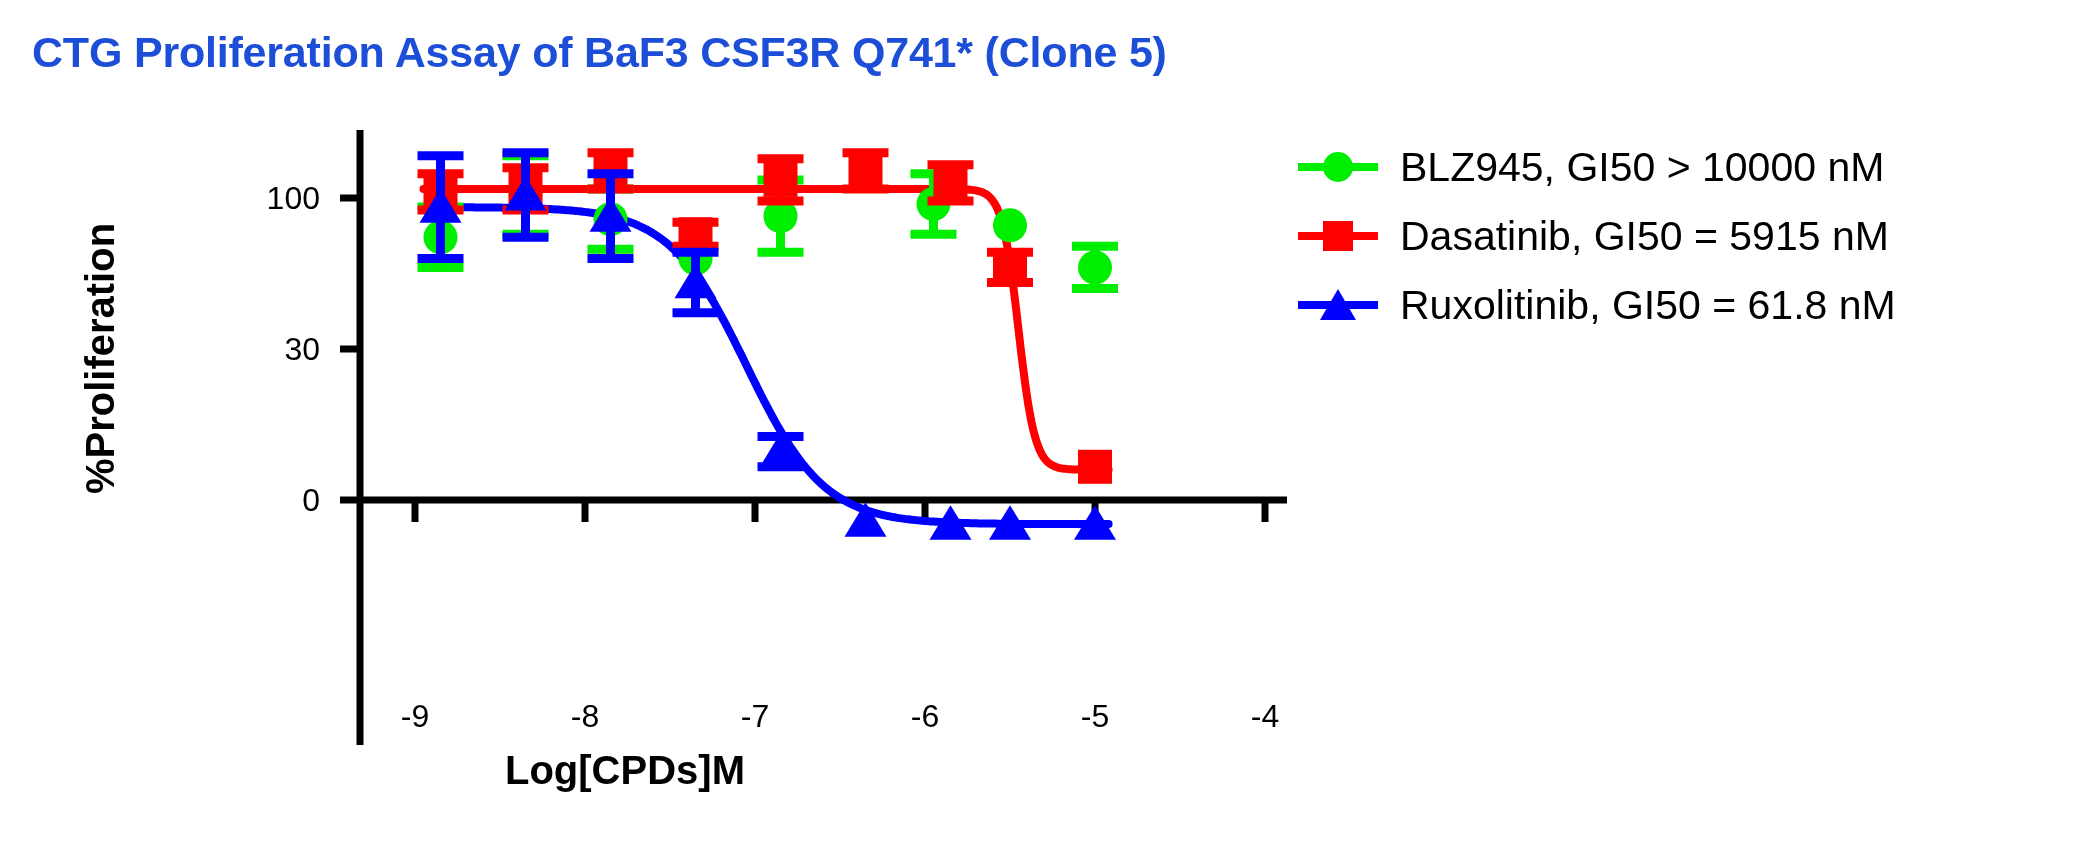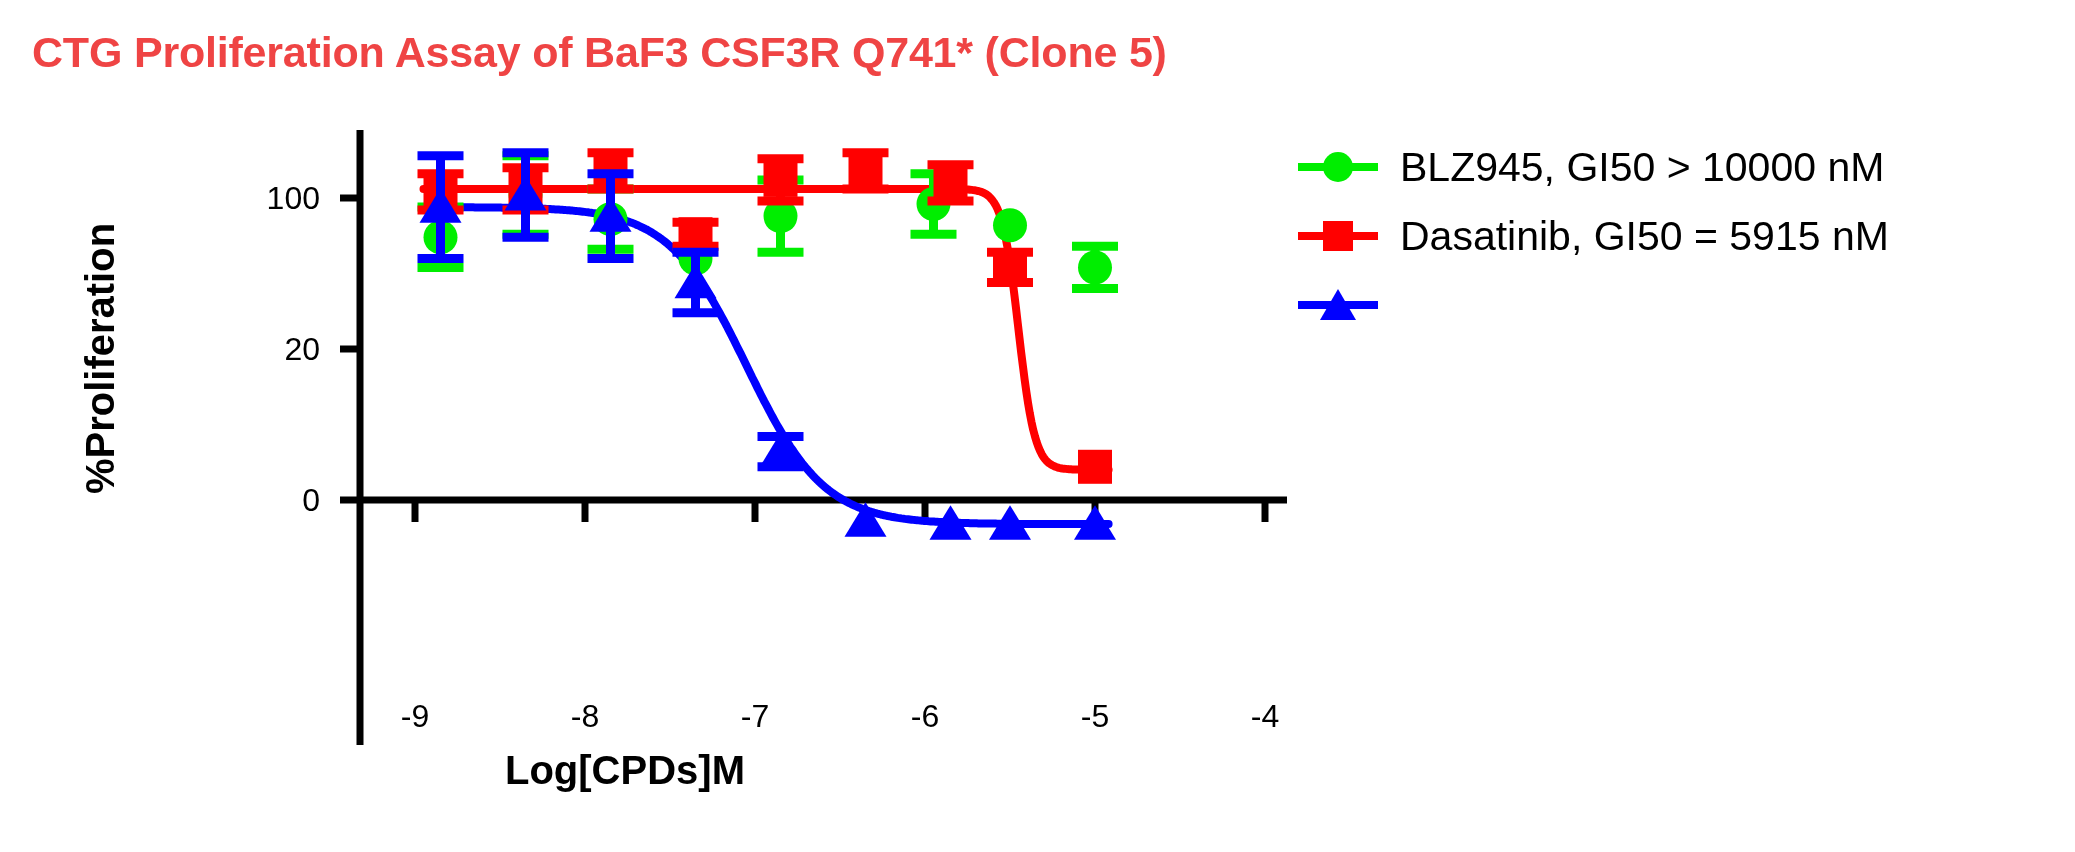"CTG Proliferation Assay of BaF3" #chart-title { color: #ef4444 -> #1d4ed8 }
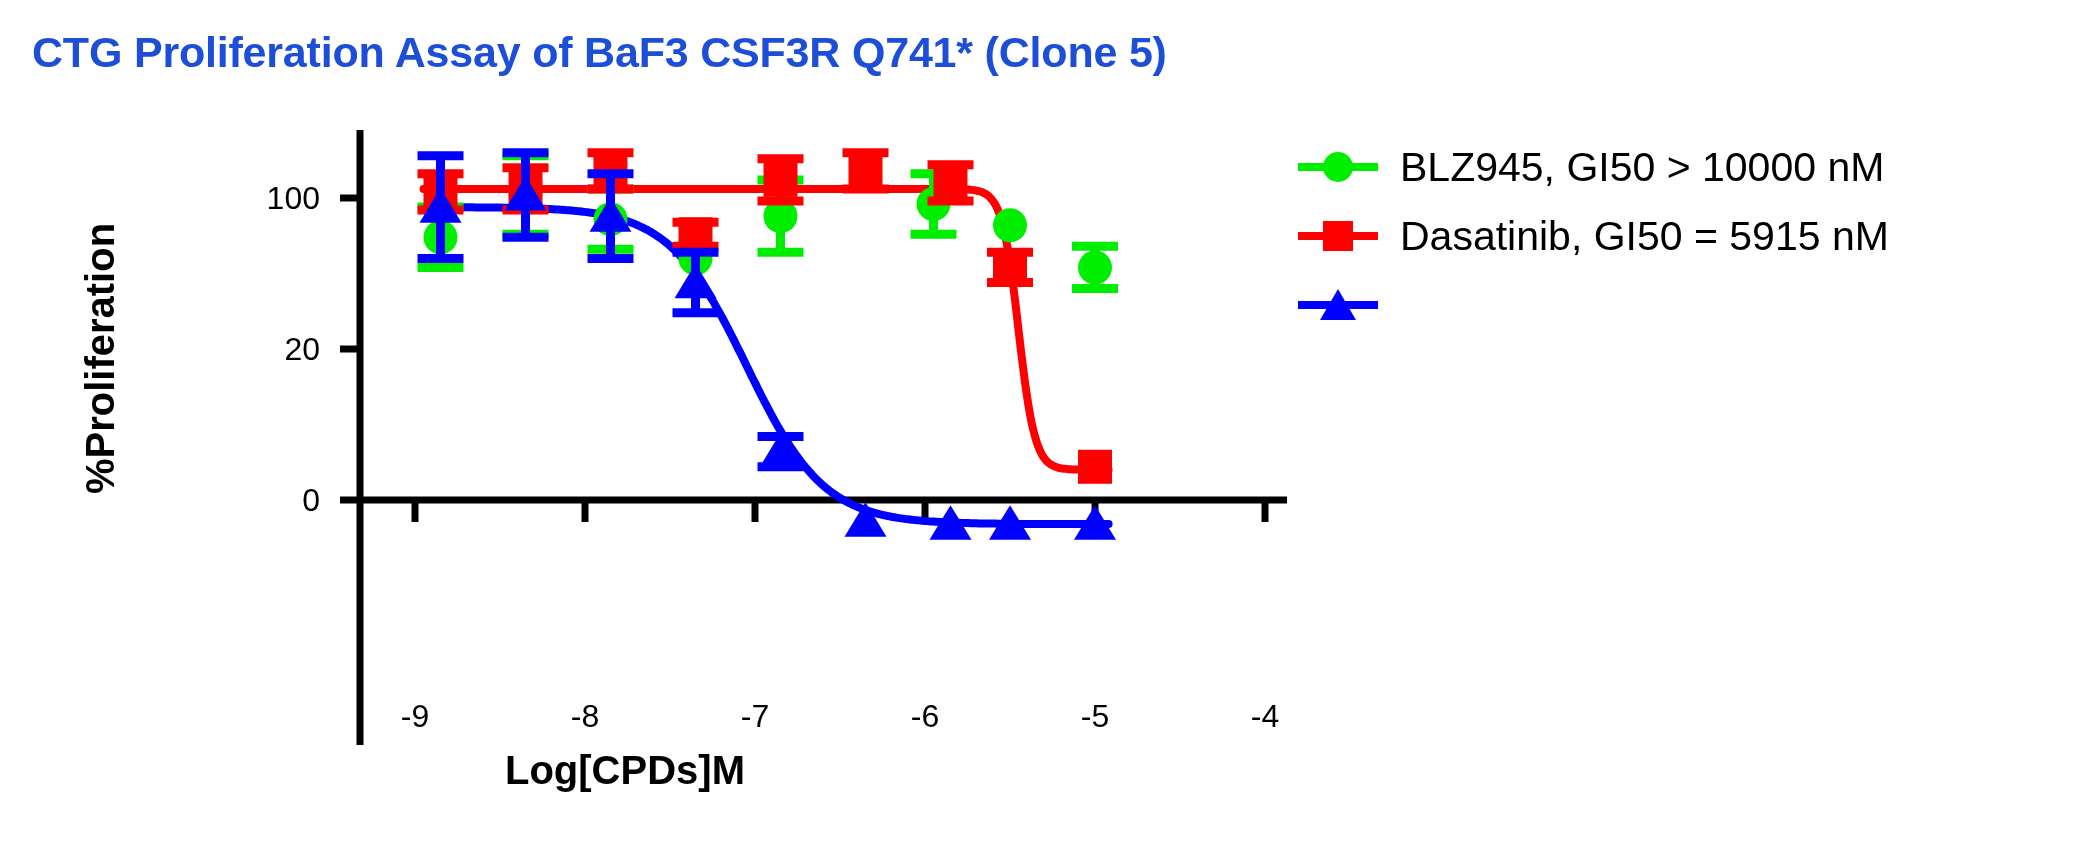"Ruxolitinib, GI50 = 61.8 nM" div.legend-text { html: none -> <div>Ruxolitinib, GI50 = 61.8 nM</div> }
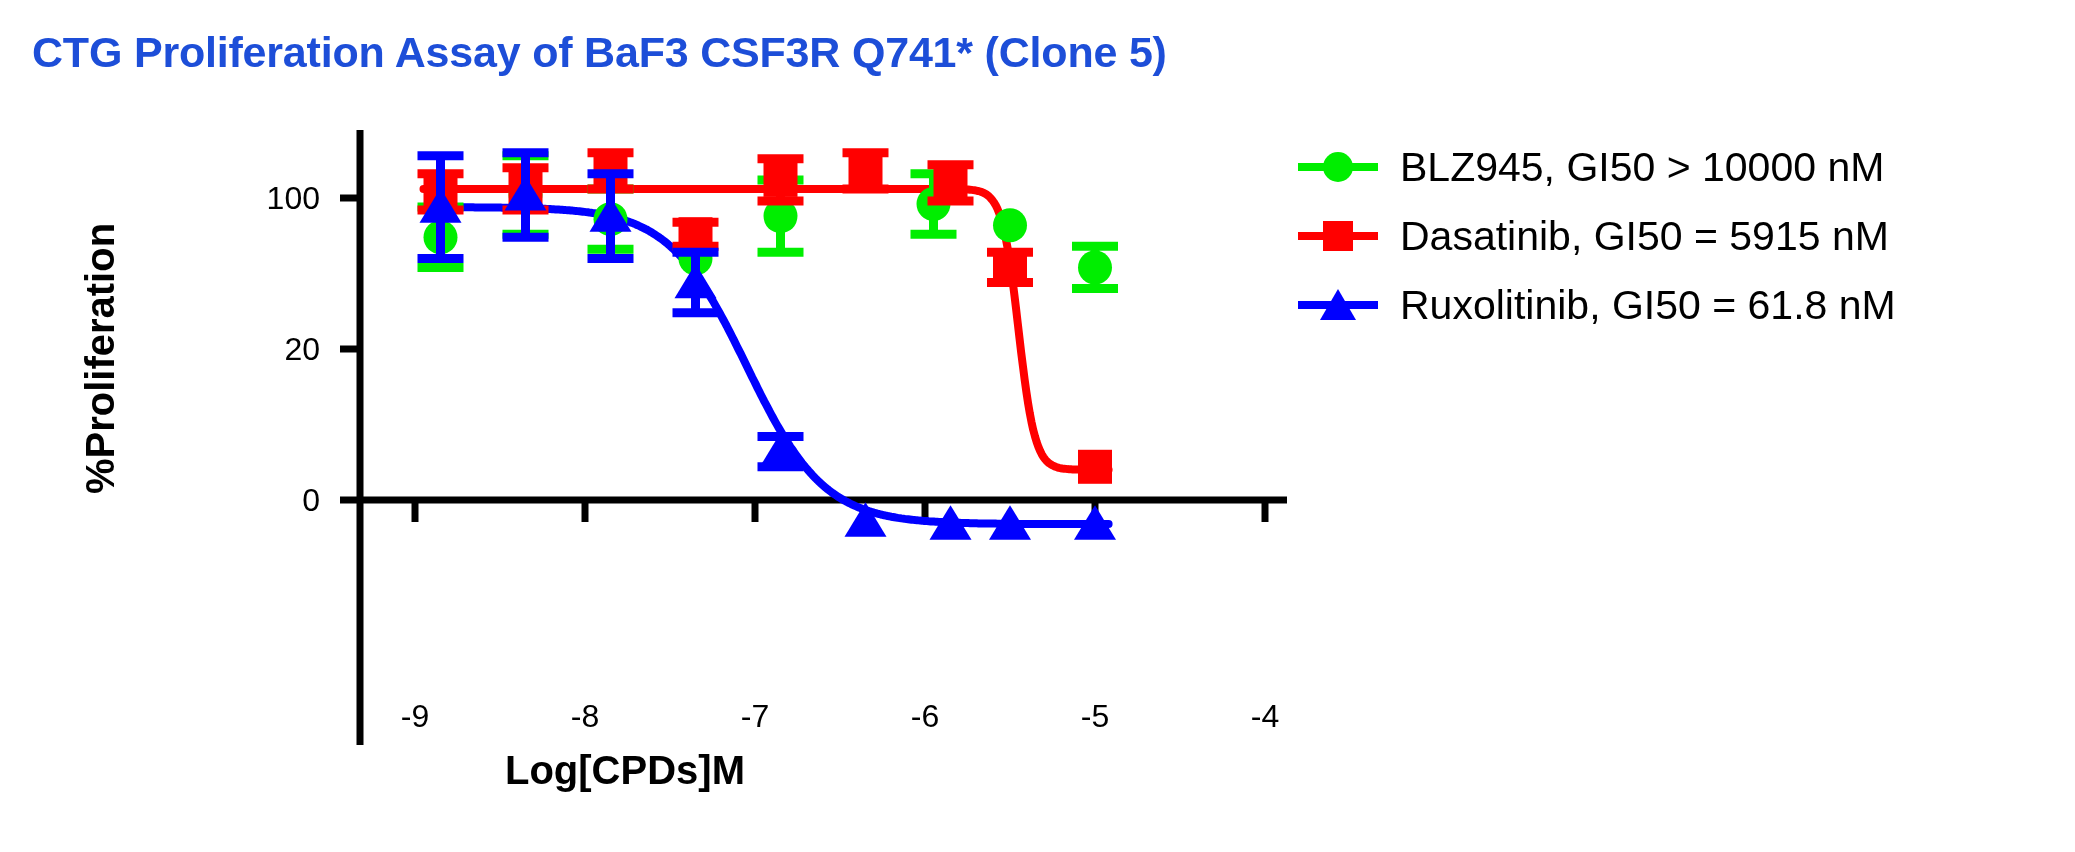"20" div.tick-label { text: 20 -> 30 }
